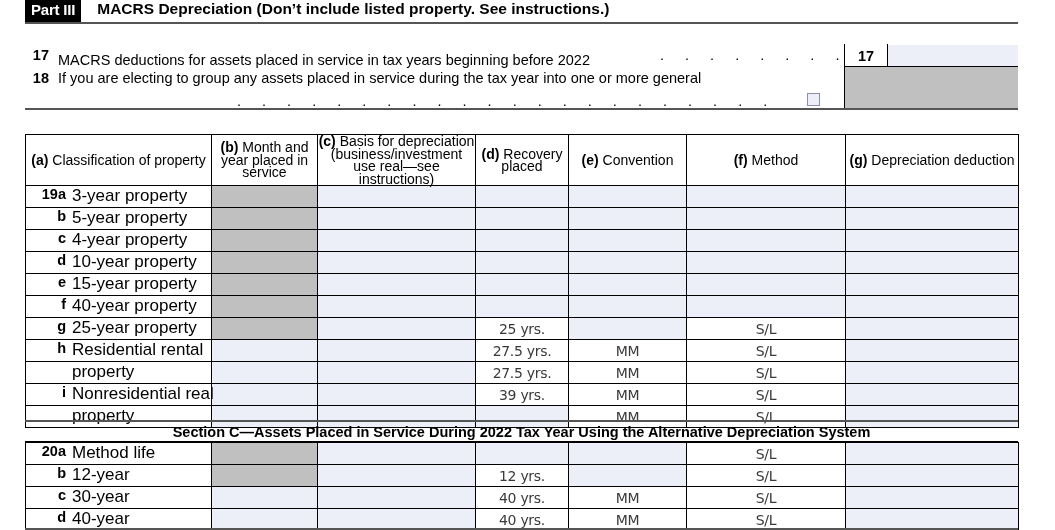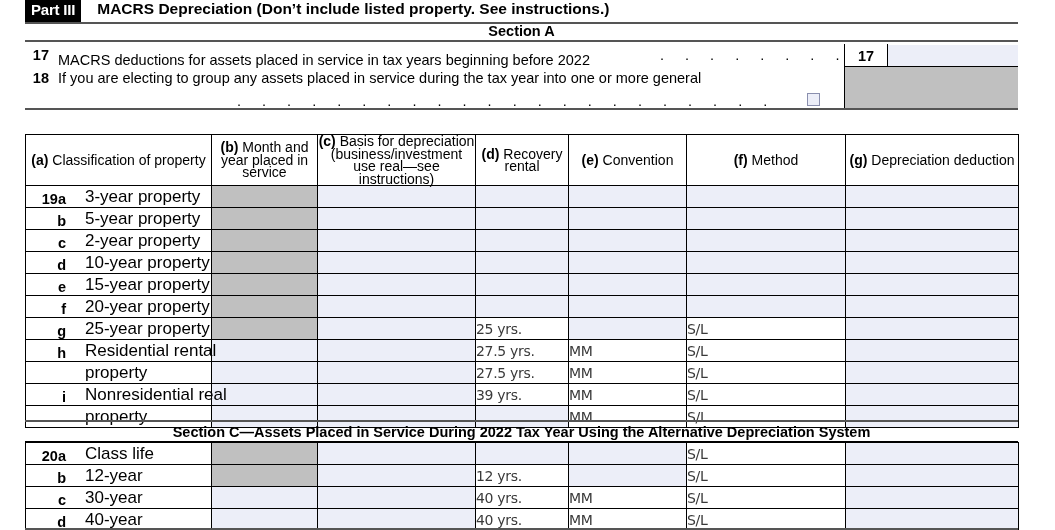"Section A" div.section-banner { html: <div> <span>Section A</span> </div> -> none }
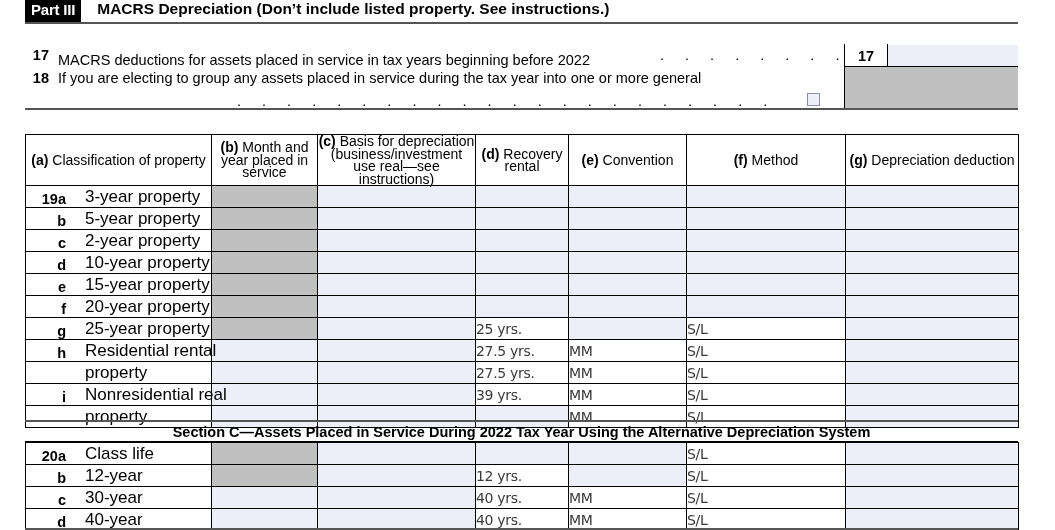"Recovery rental" span { text: rental -> placed }
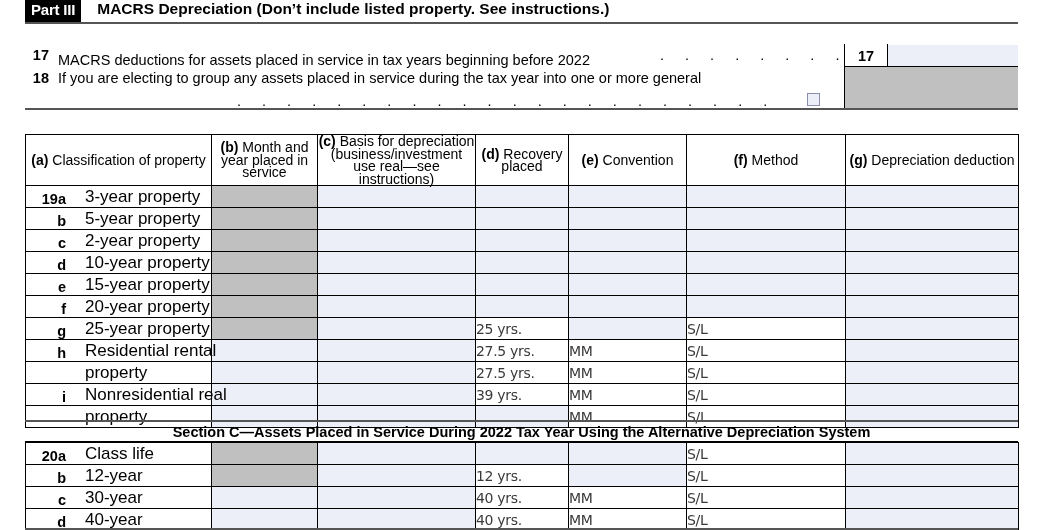"19a" .rowlabelwrap { align-items: flex-end -> flex-start; gap: 13px -> none }
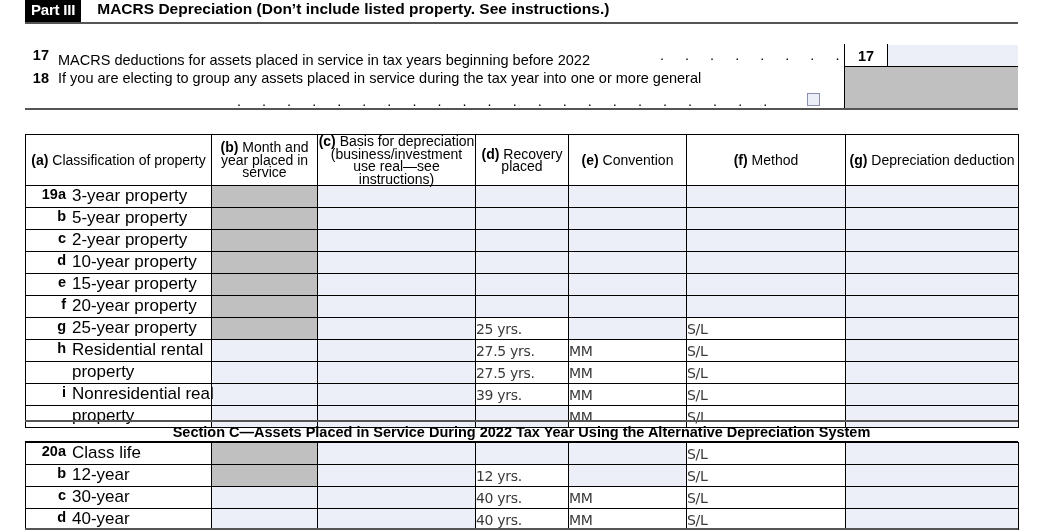"2-year property" span.rname { text: 2-year -> 4-year }
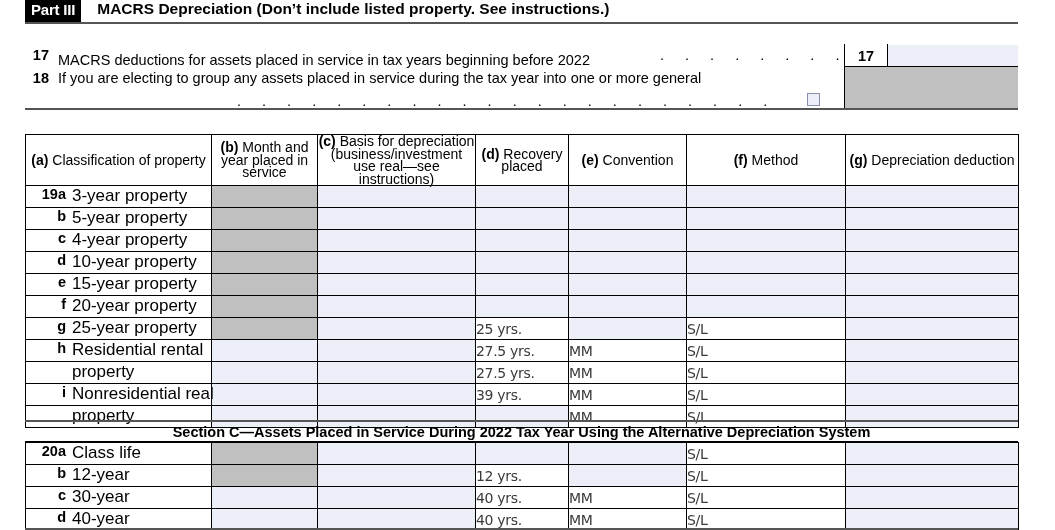"20-year property" span.rname { text: 20-year -> 40-year }
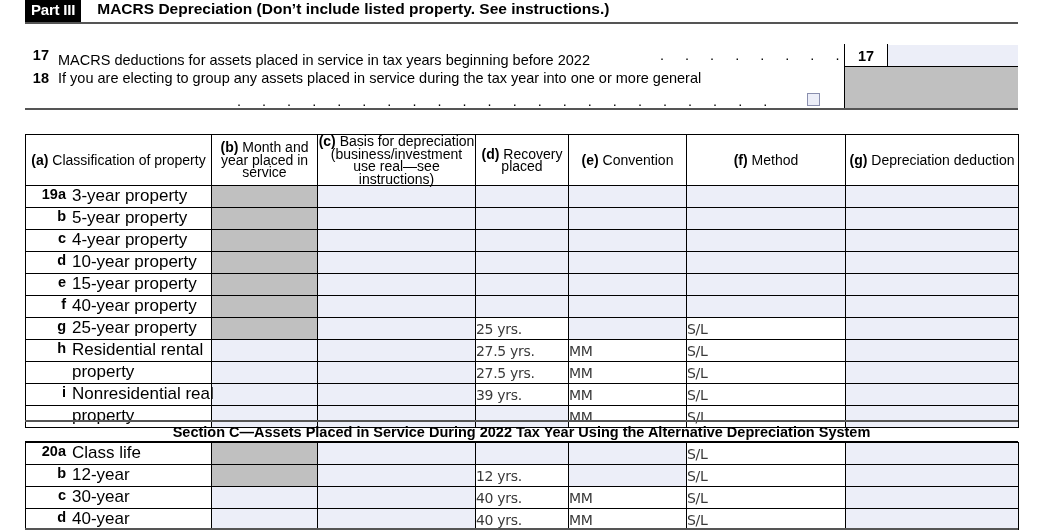"25 yrs." .hand { text-align: none -> center }
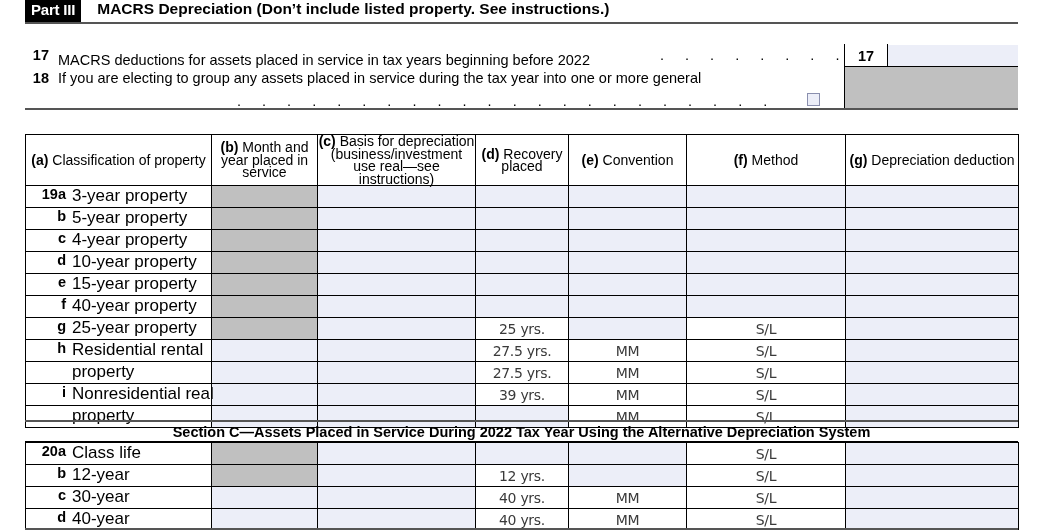"Class life" span.rname { text: Class -> Method }
